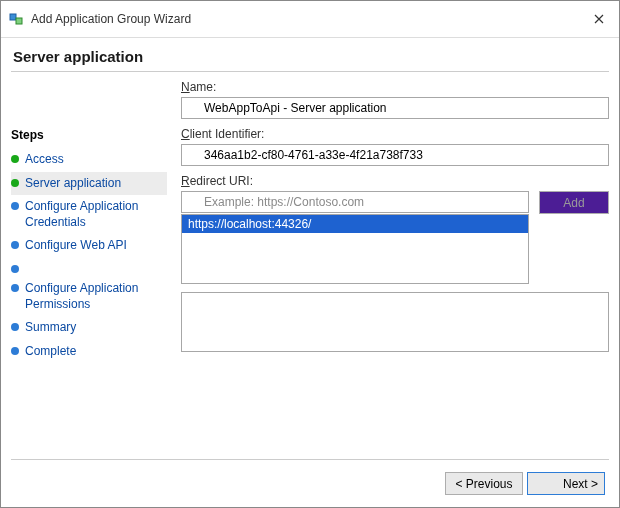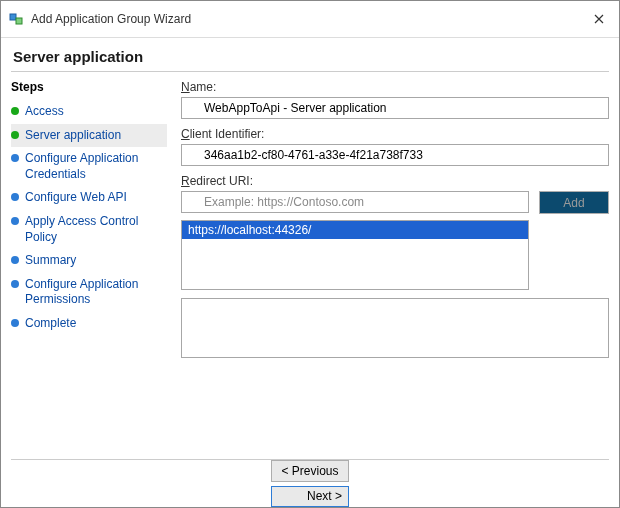"Steps" .sidebar { margin-top: none -> 48px }
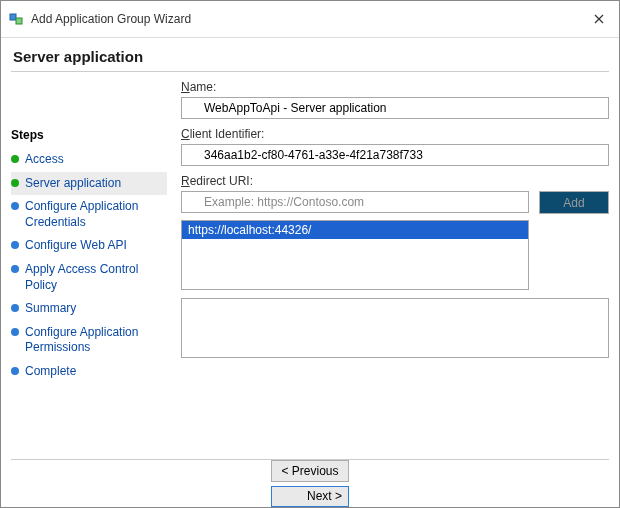"Add" .btn:disabled { background: #0c4a6e -> #4c1d95 }
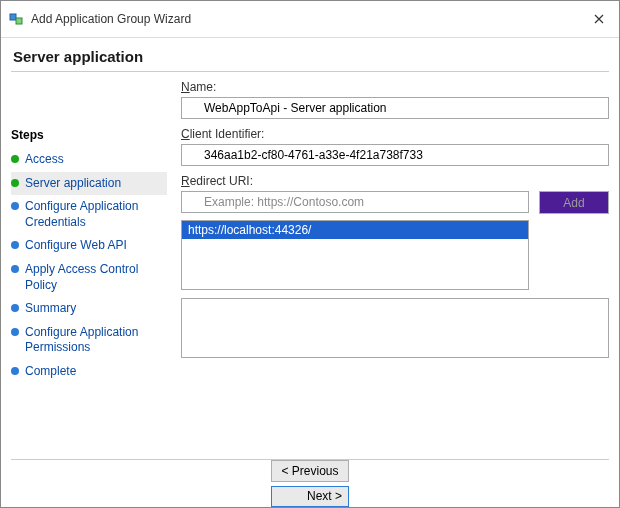"https://localhost:44326/" .listbox { margin-top: 7px -> 1px }
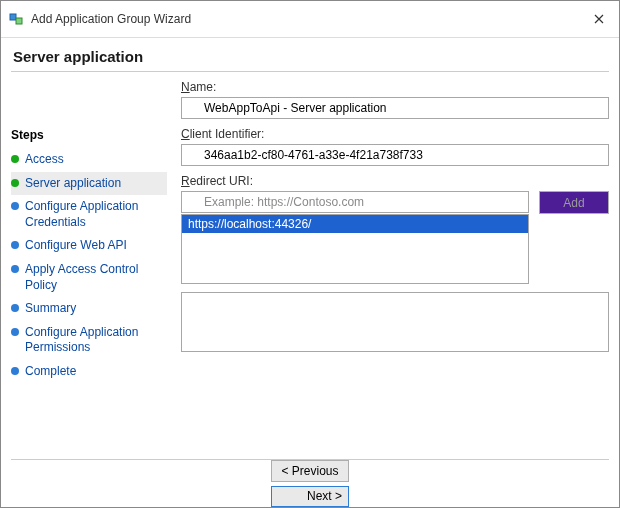"Apply Access Control Policy" span.lbl { html: <span>Apply Access Control Policy</span> -> none }
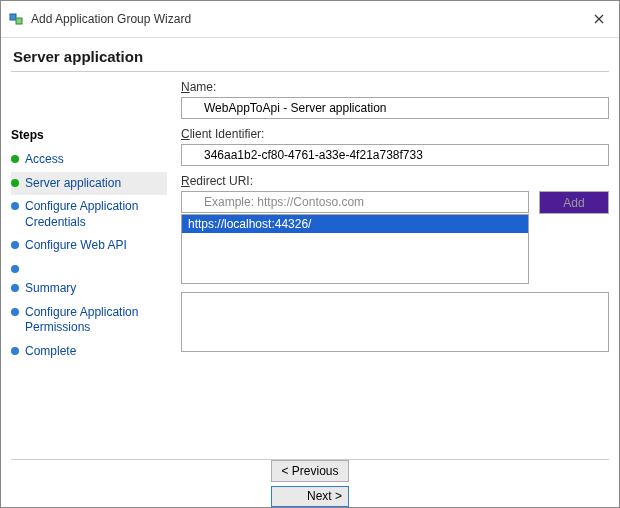"Summary" div.step { order: before "Configure Application Permissions" -> after "Configure Application Permissions" }
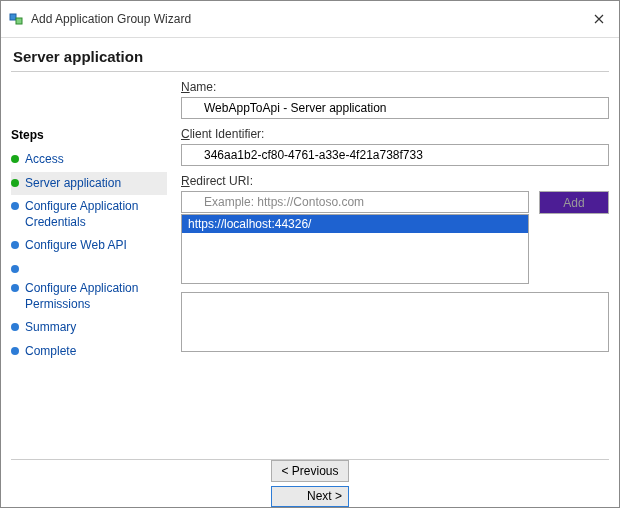"< Previous" .footer { flex-direction: column -> none }
